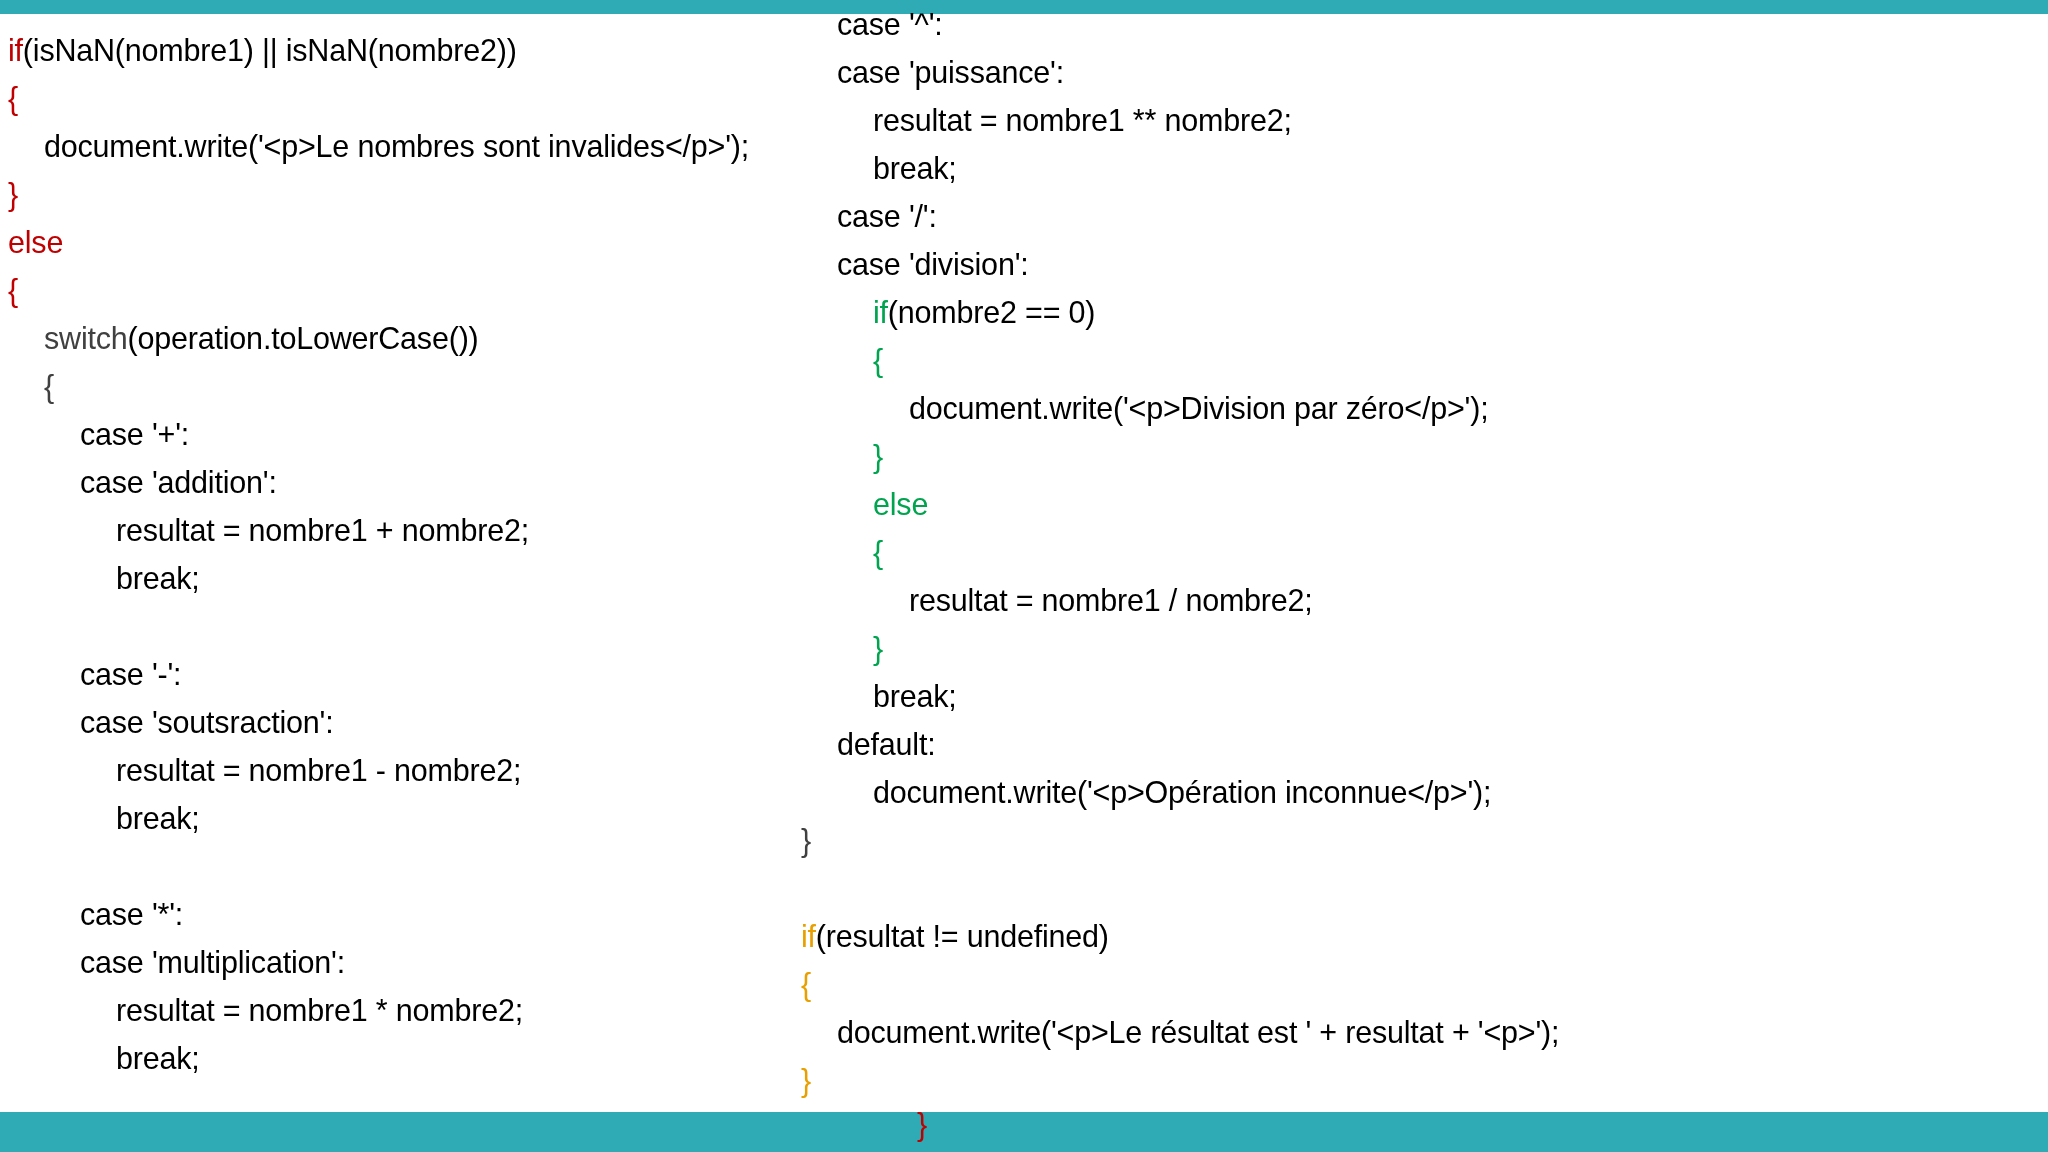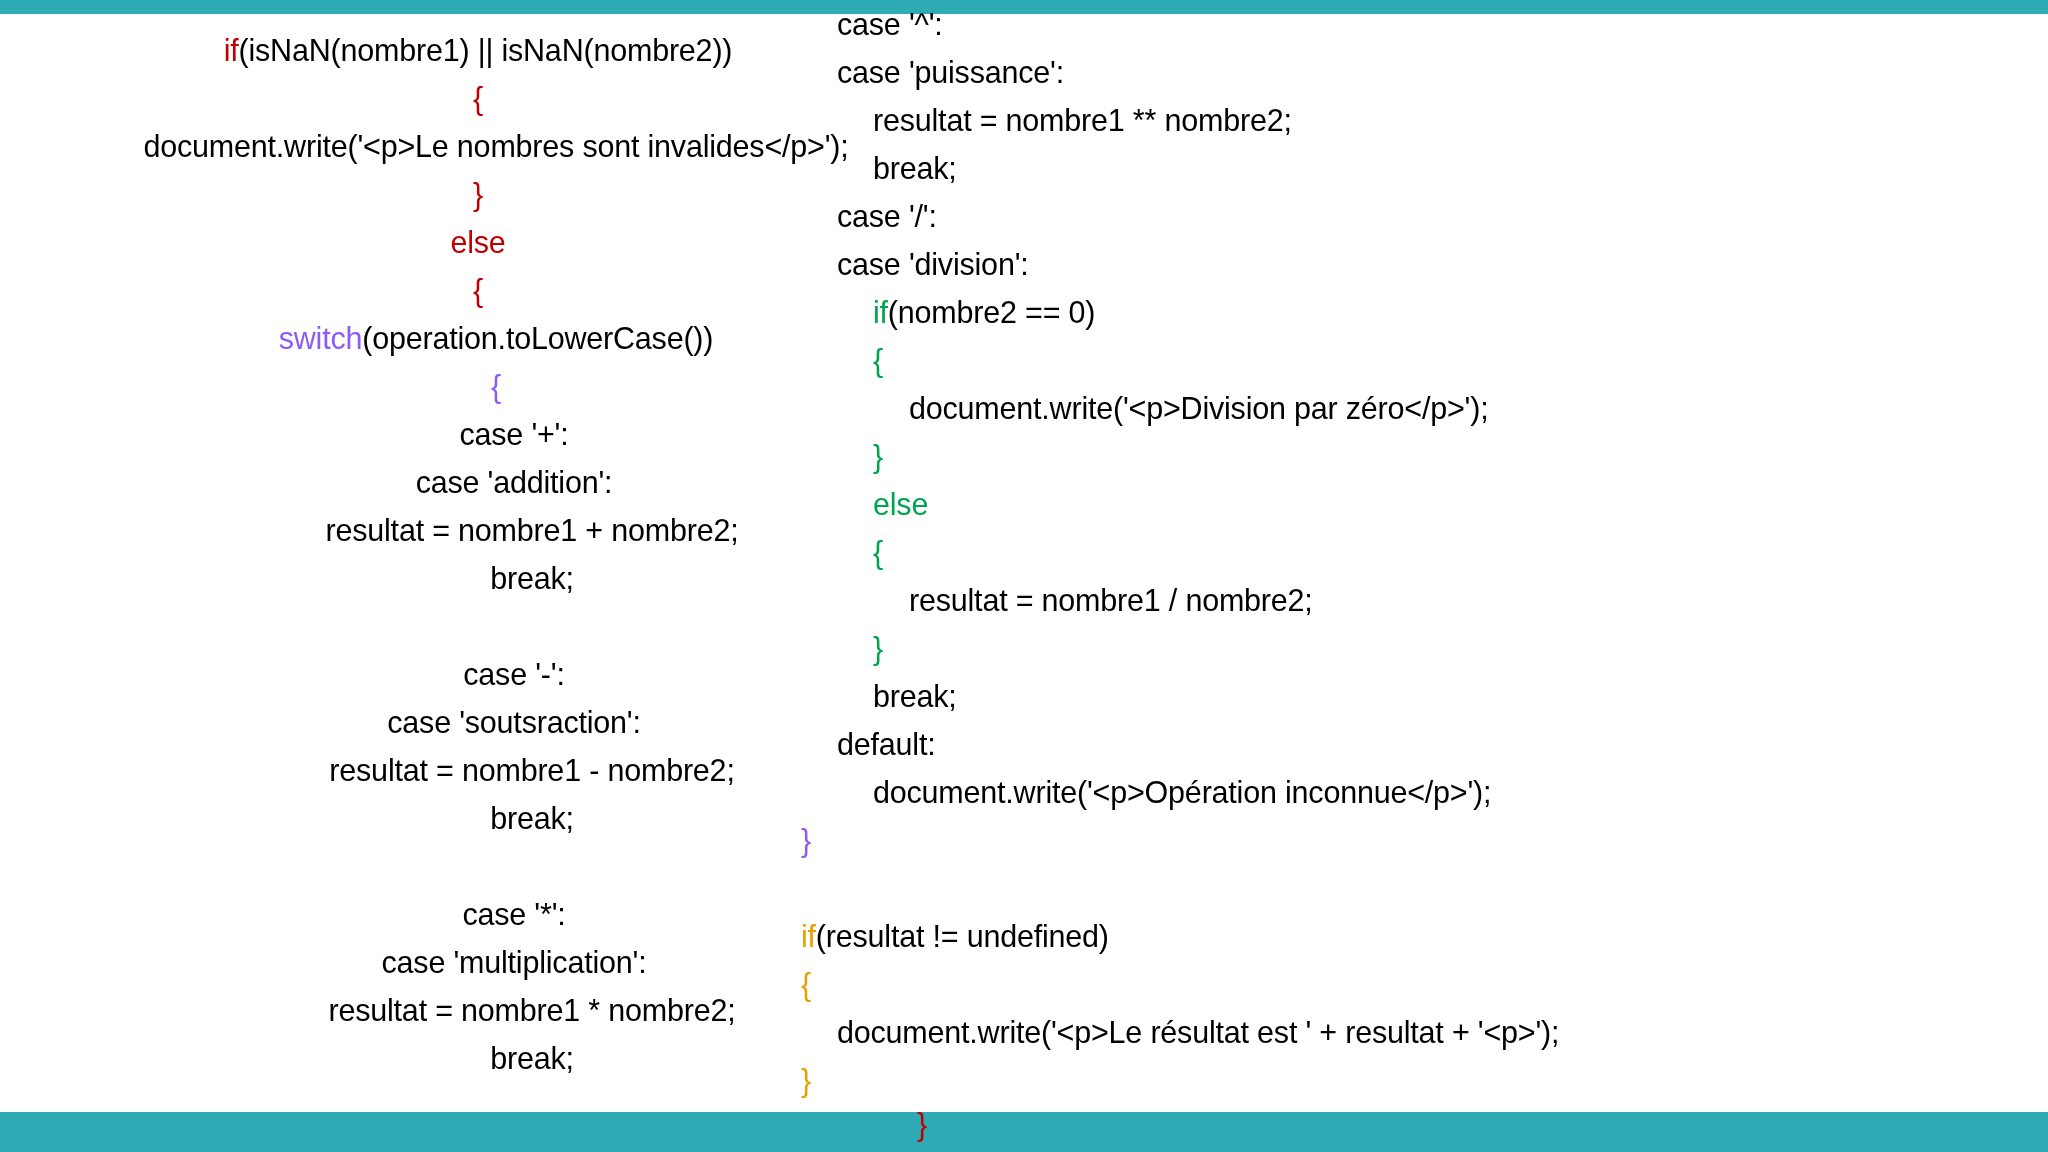"if(isNaN(nombre1) || isNaN(nombre2))" #left-col { text-align: center -> none }
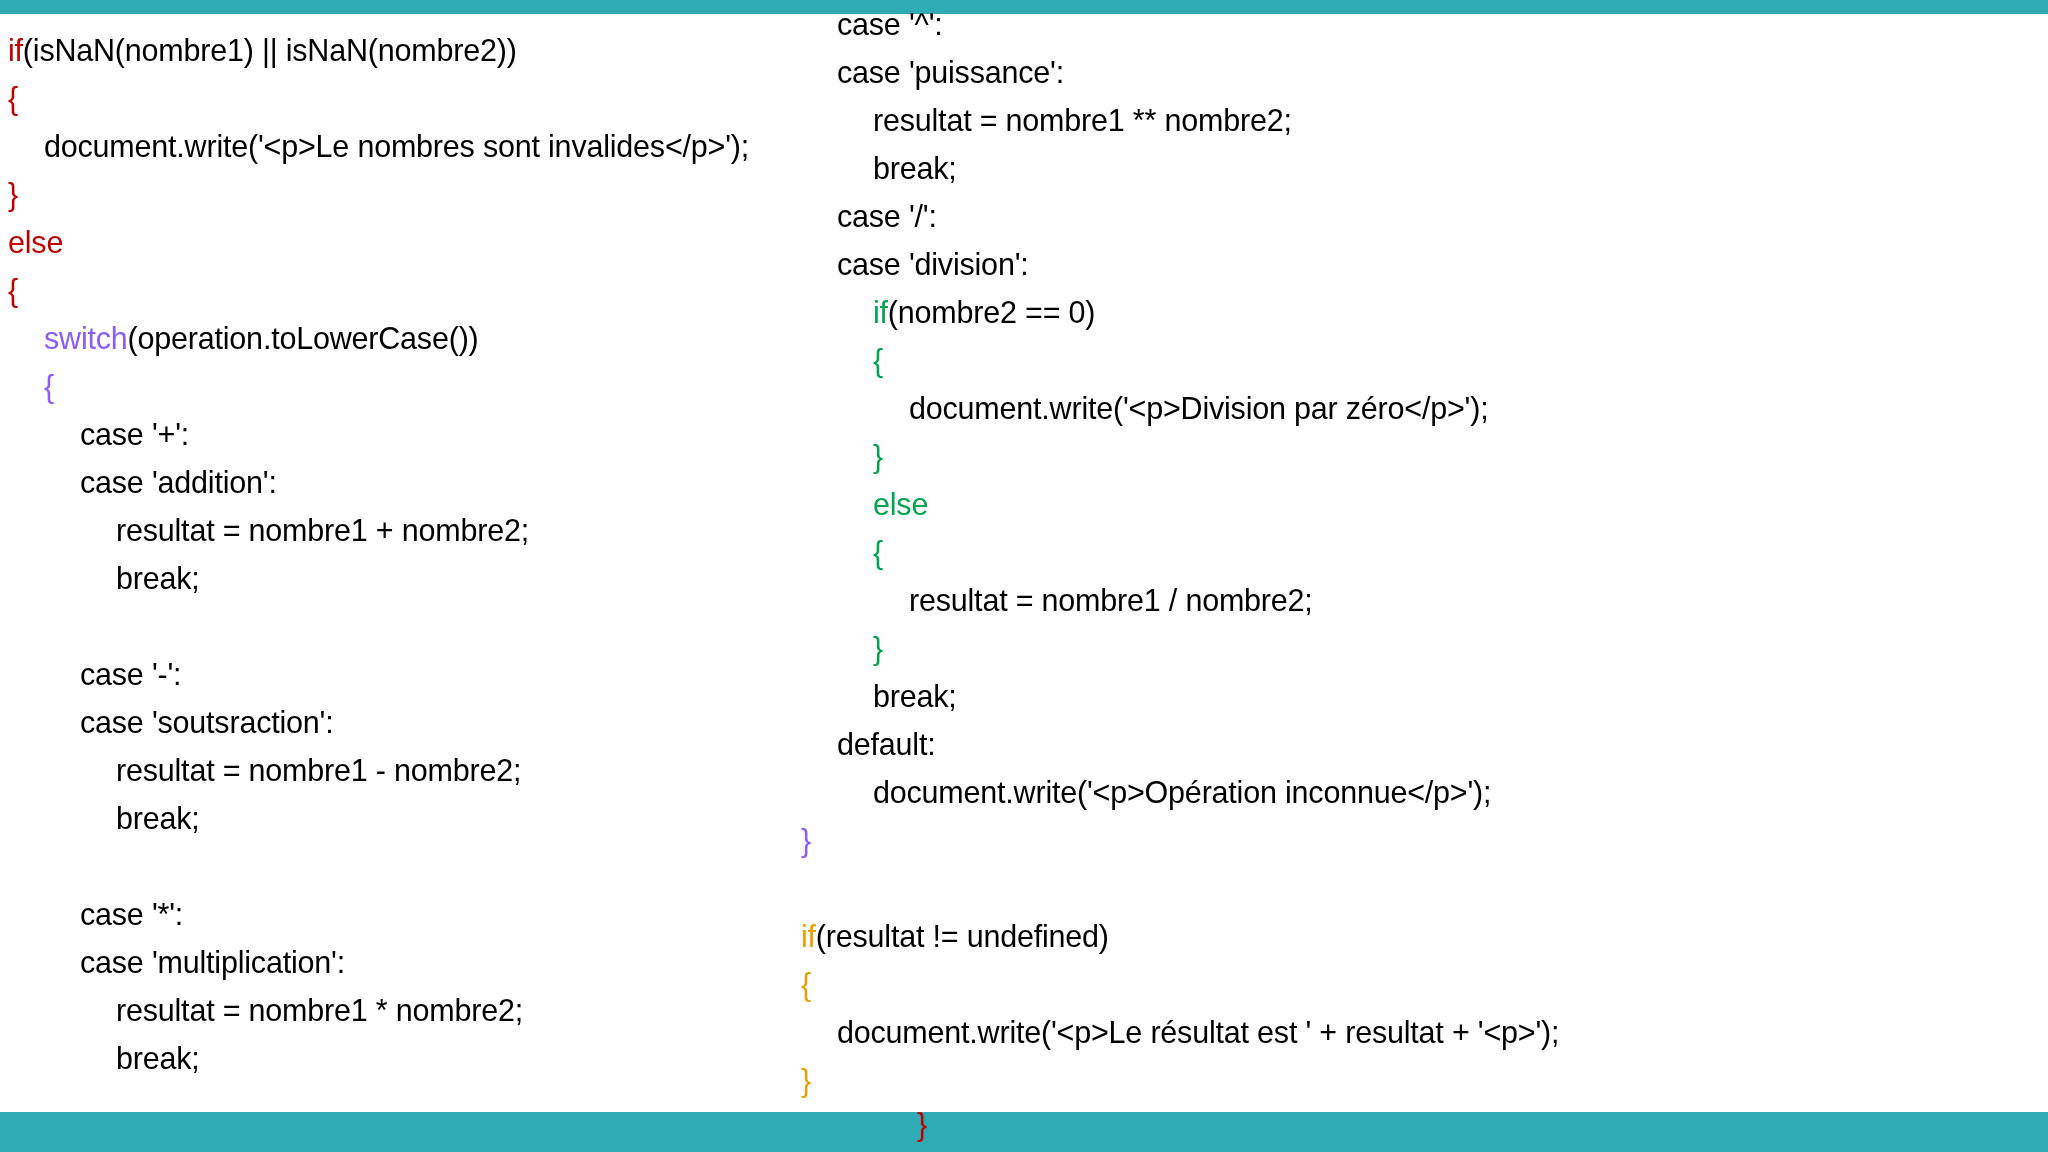"switch" .kw-blue { color: #8b5cf6 -> #404040 }
